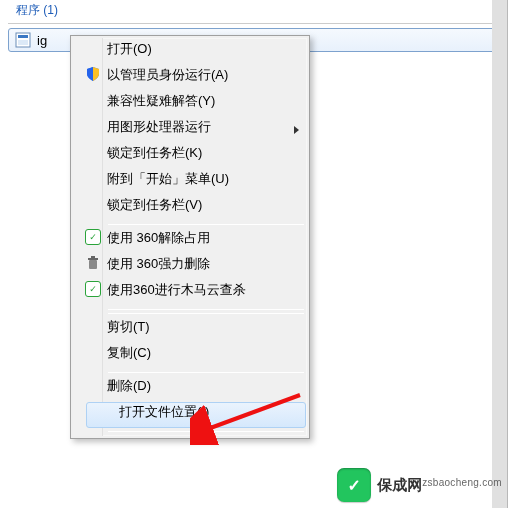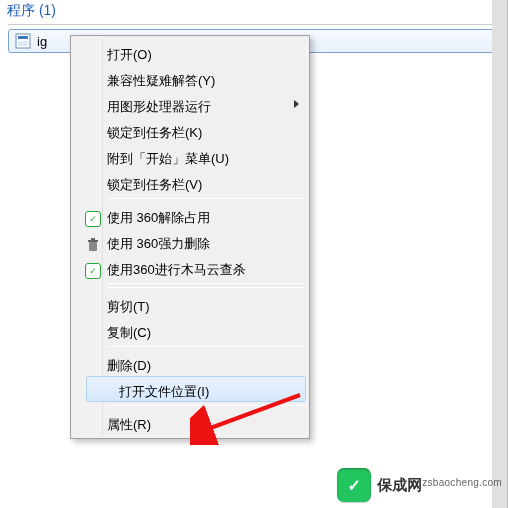"程序 (1)" .section-header { font-size: 14px -> 12px; padding: 2px 10px 4px 7px -> 2px 10px 4px 16px }
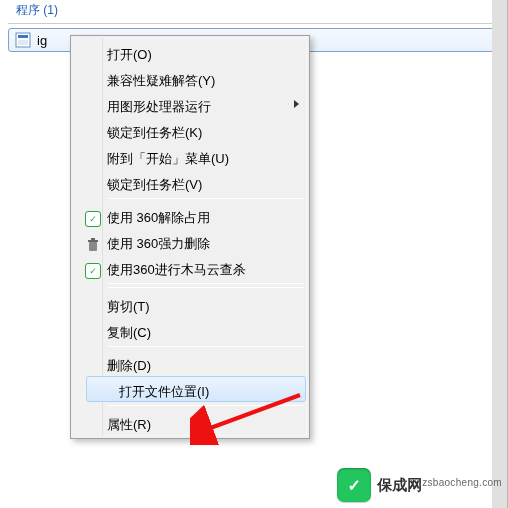"打开(O)" .menu-item { align-items: flex-end -> flex-start }
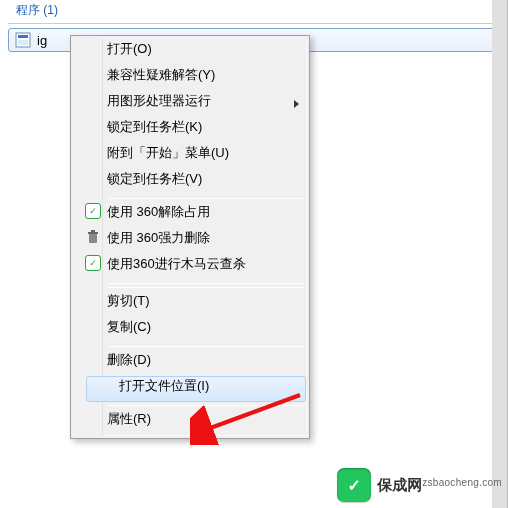"以管理员身份运行(A)" div.menu-item { html: none -> <div> <span> <svg> <path></path> <path></path> <path></path> <rect></rect> </svg> </span> <span>以管理员身份运行(A)</span> </div> }
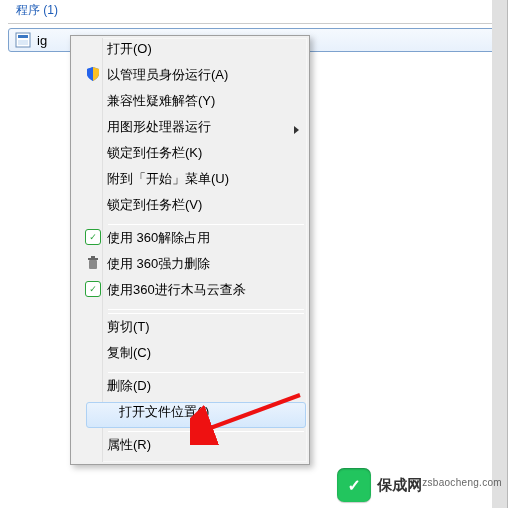"属性(R)" div.menu-item { html: <div> <span></span> <span>属性(R)</span> </div> -> none }
